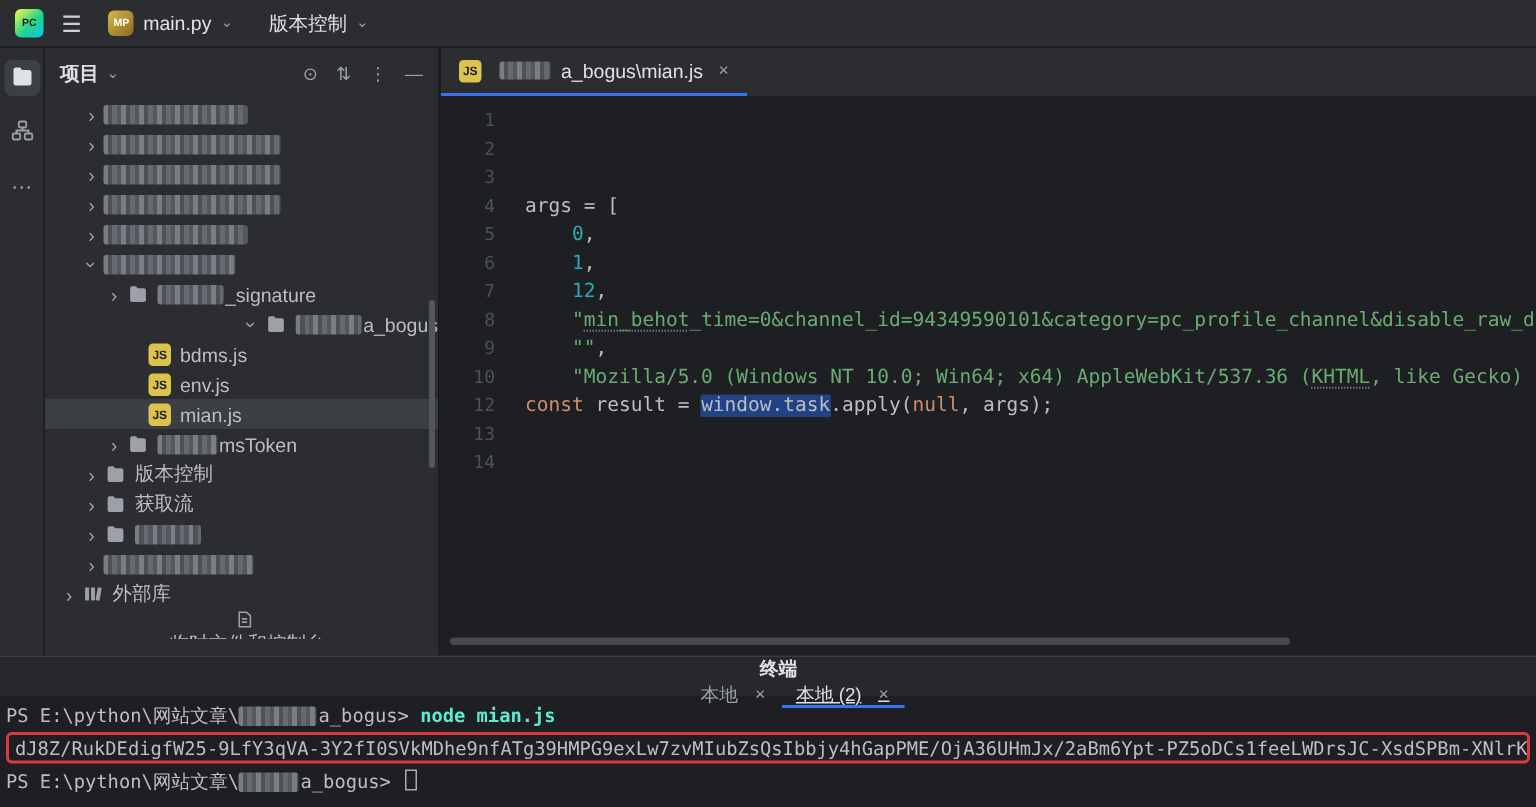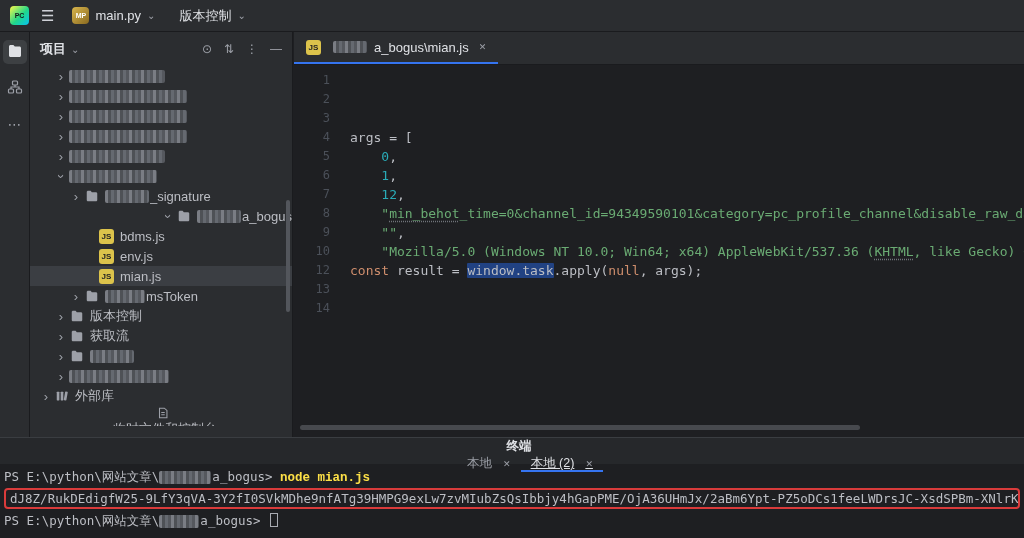"node mian.js" .cmd { color: #fde047 -> #5eead4; font-family: Liberation Mono, monospace -> none }
